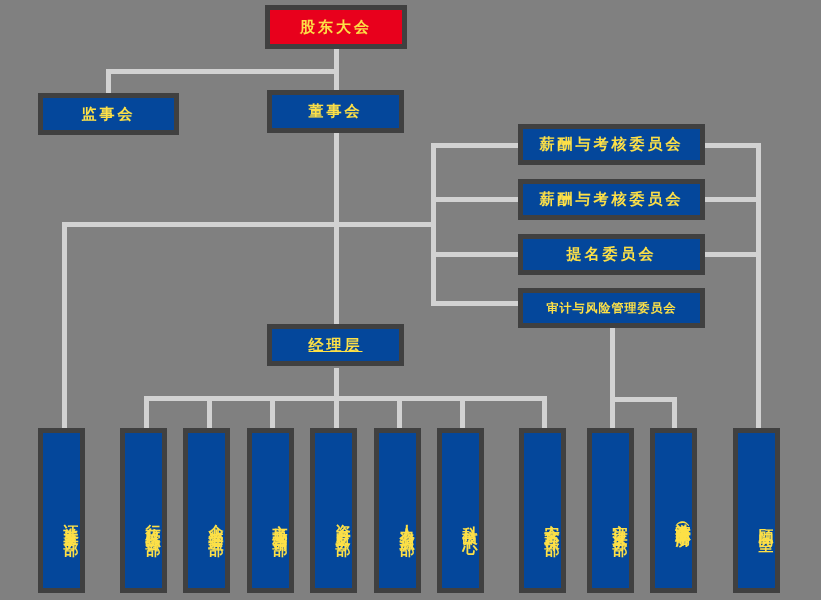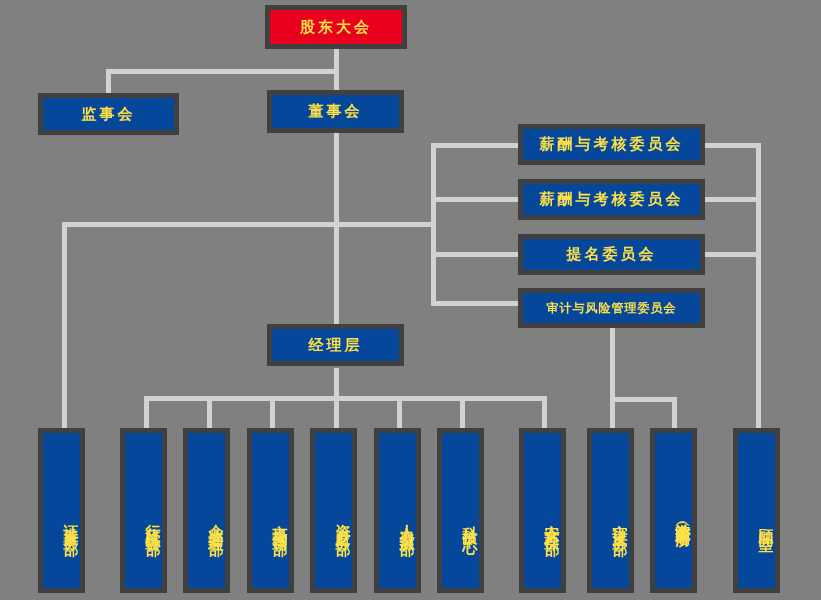"经理层" div.box { text-decoration: none -> underline }
